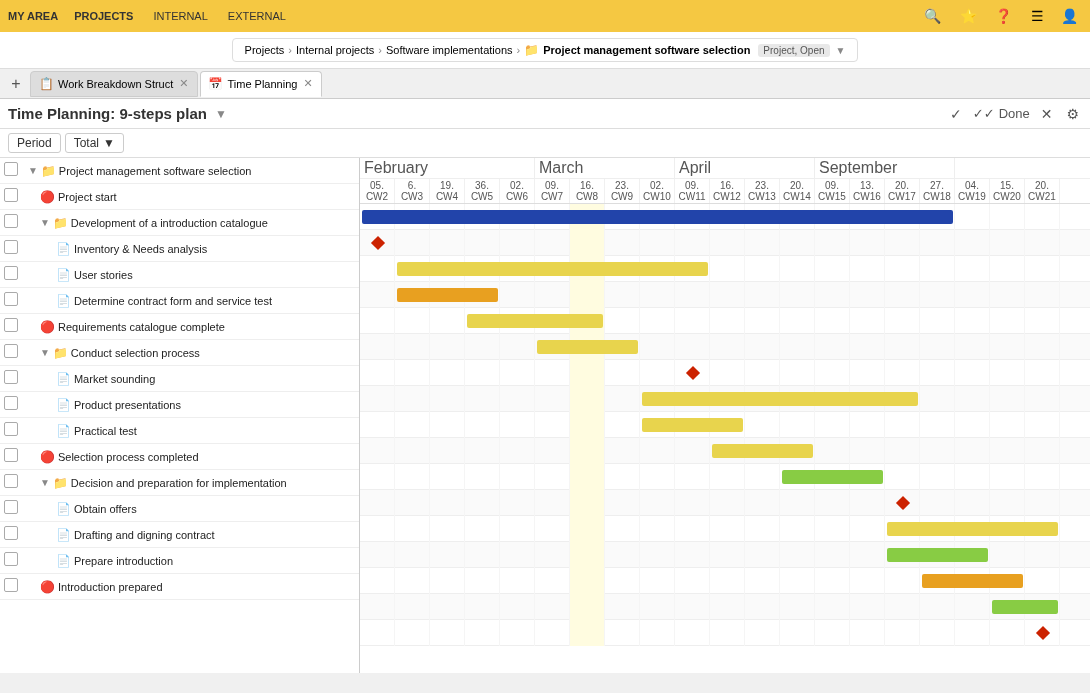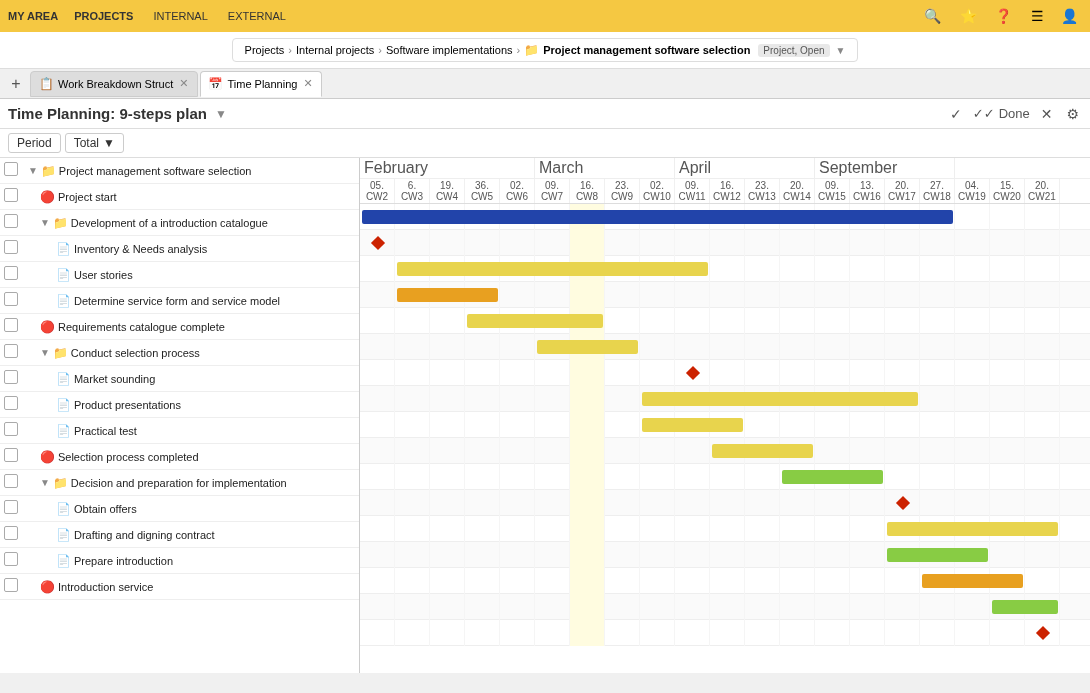"Determine service form and service" span { text: service form and service model -> contract form and service test }
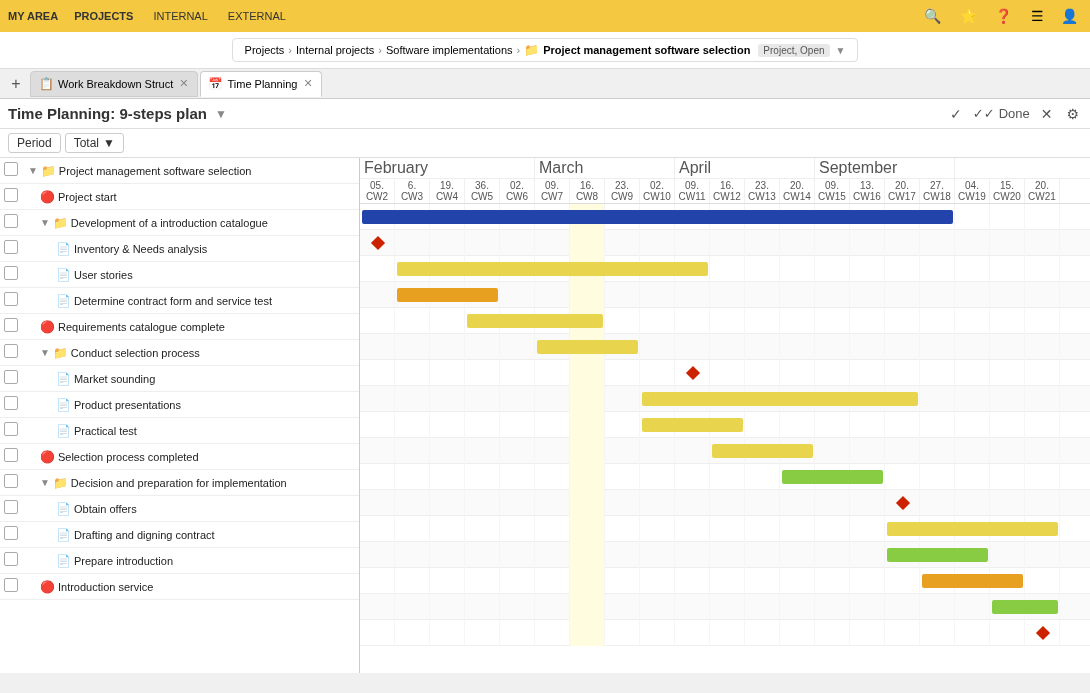"Introduction service" span { text: service -> prepared }
